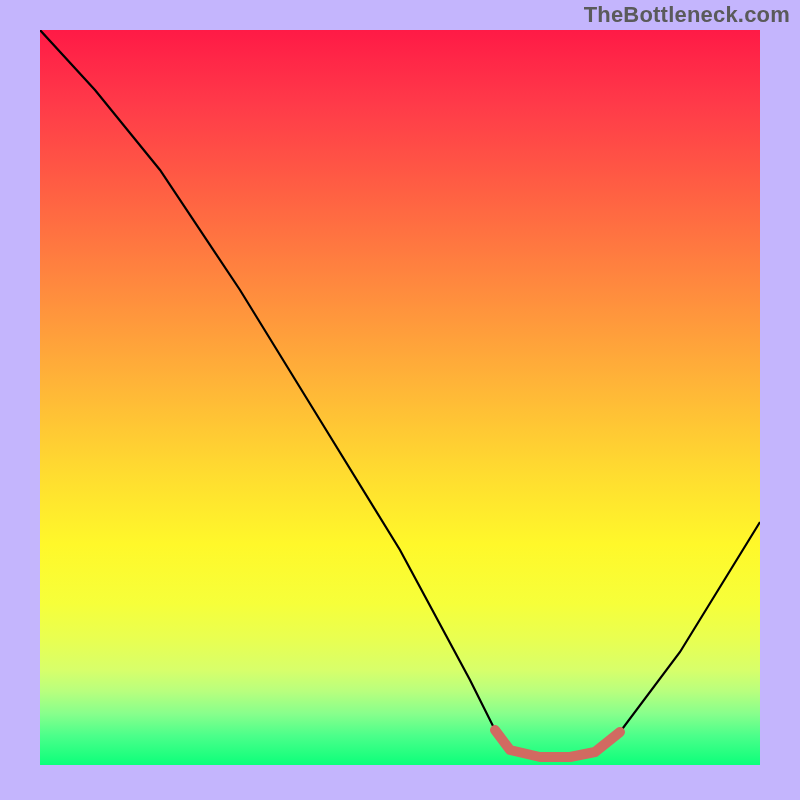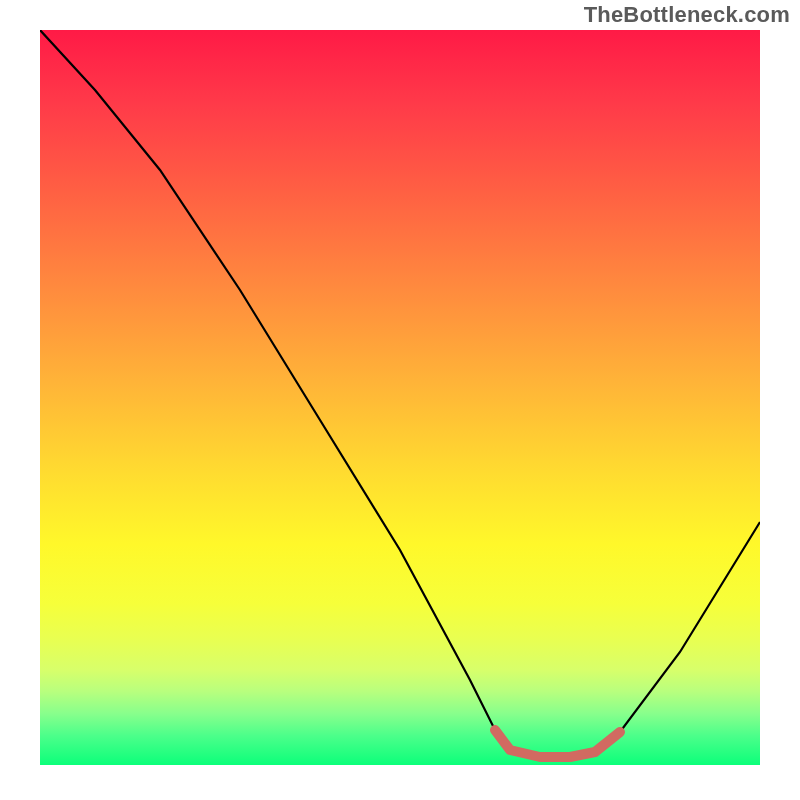"TheBottleneck.com" .frame { background: #ffffff -> #c4b5fd }
